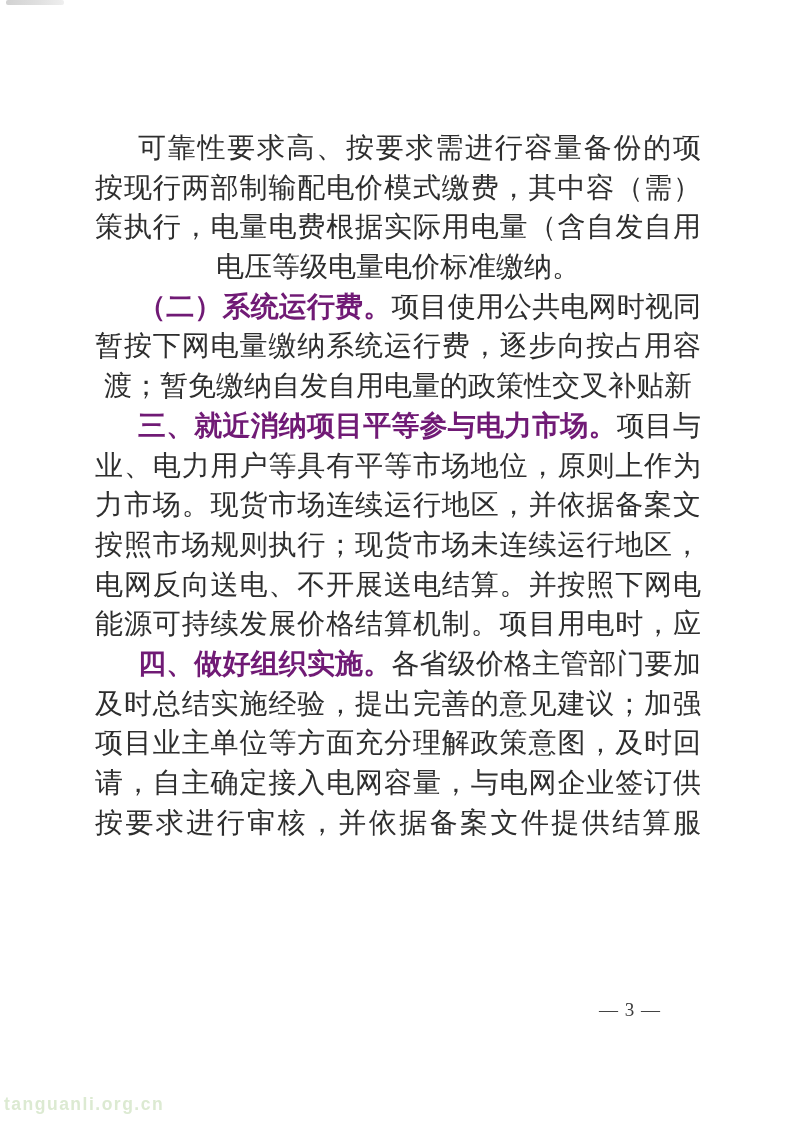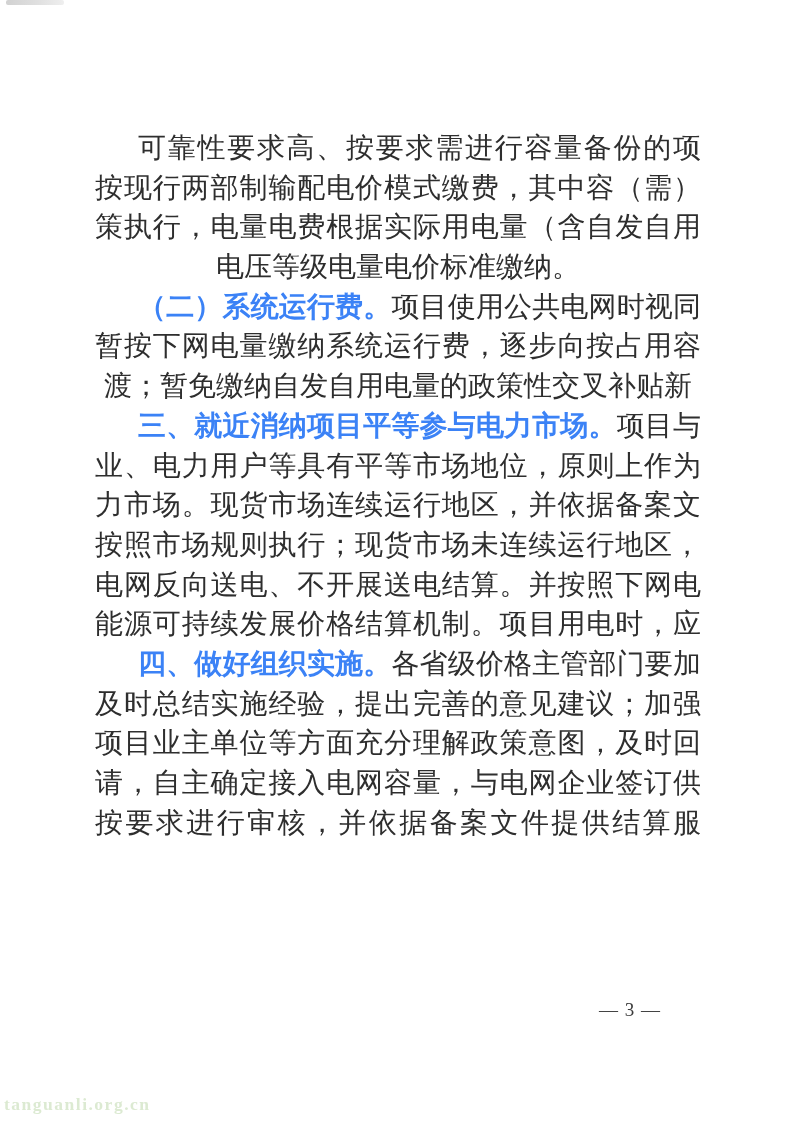"（二）系统运行费。" .seg.bold { color: #3b82f6 -> #701a75 }
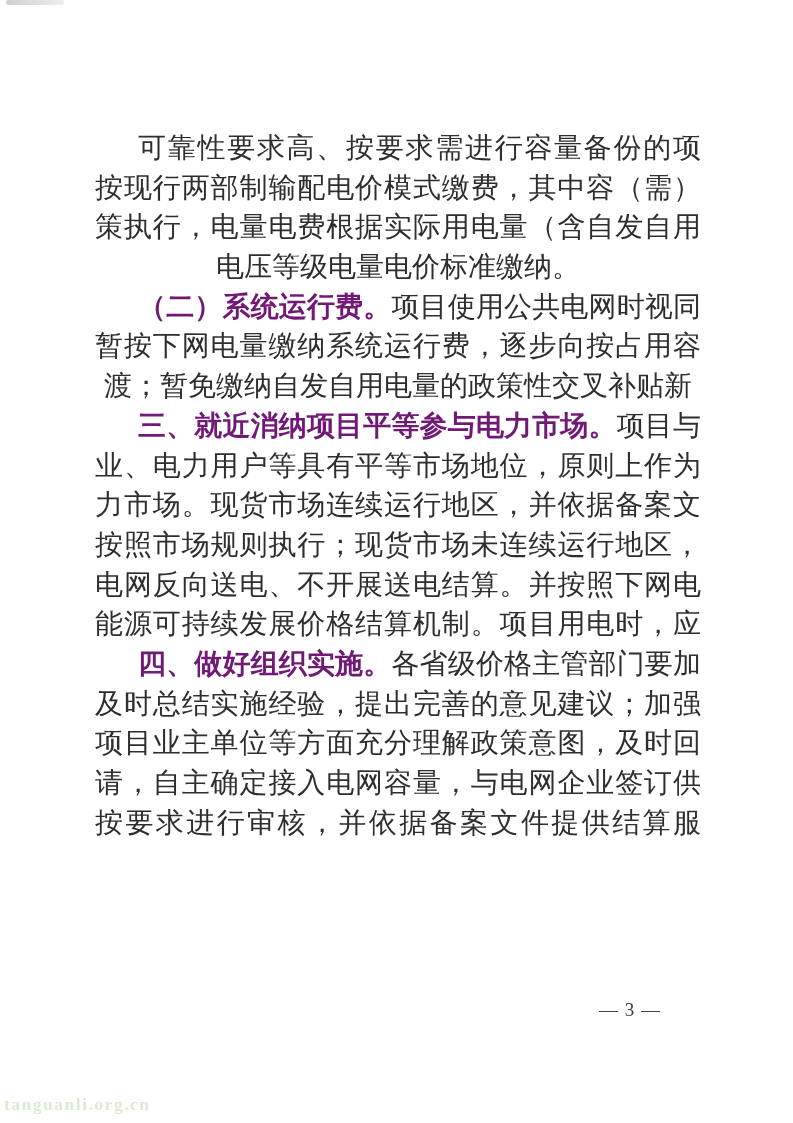"tanguanli.org.cn" .watermark { font-family: Liberation Serif, serif -> Liberation Sans, sans-serif }
